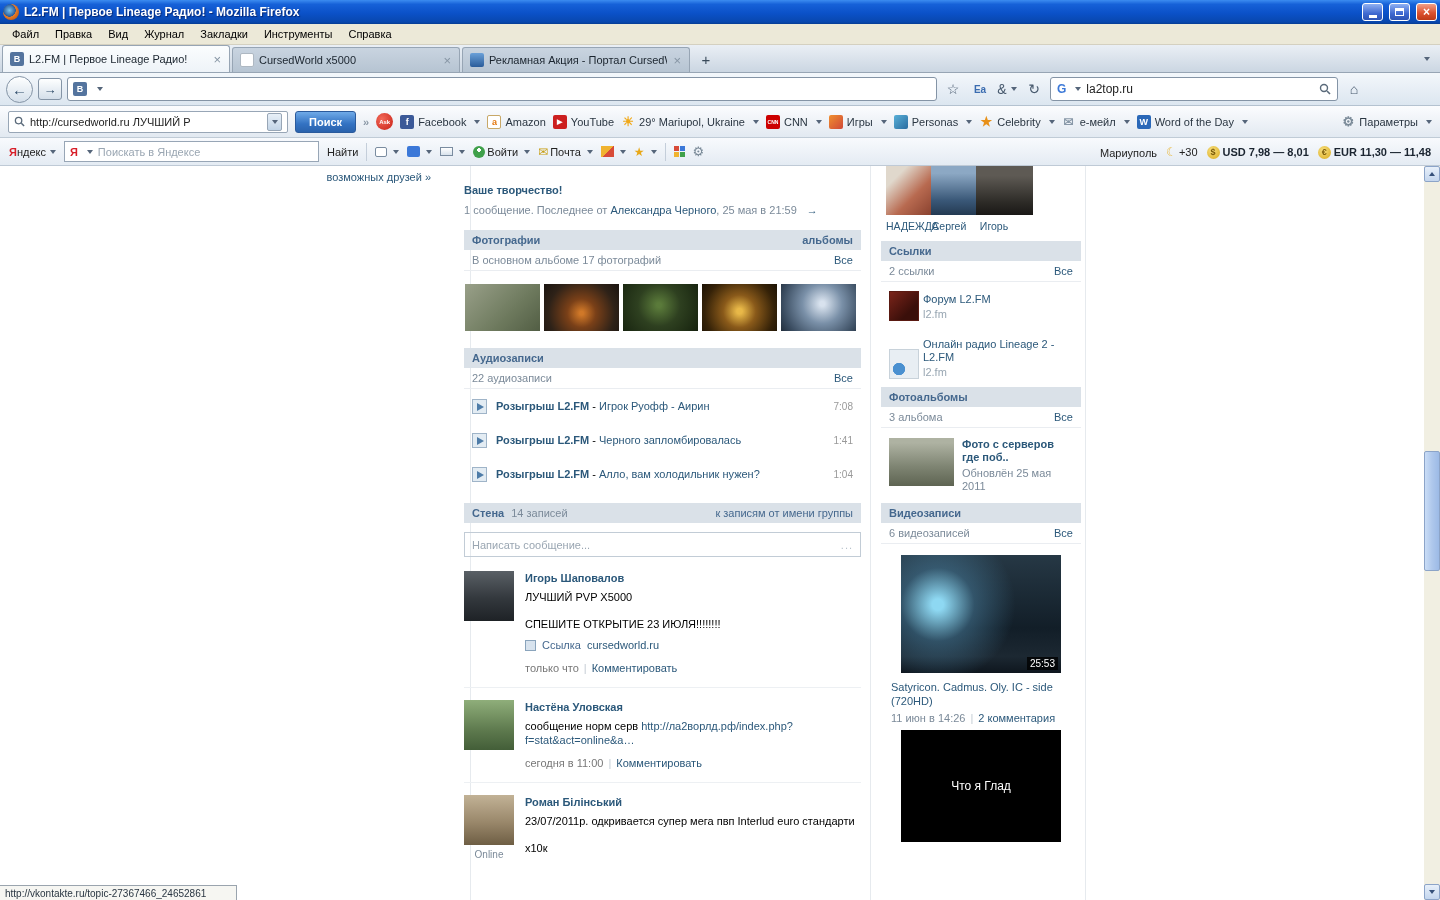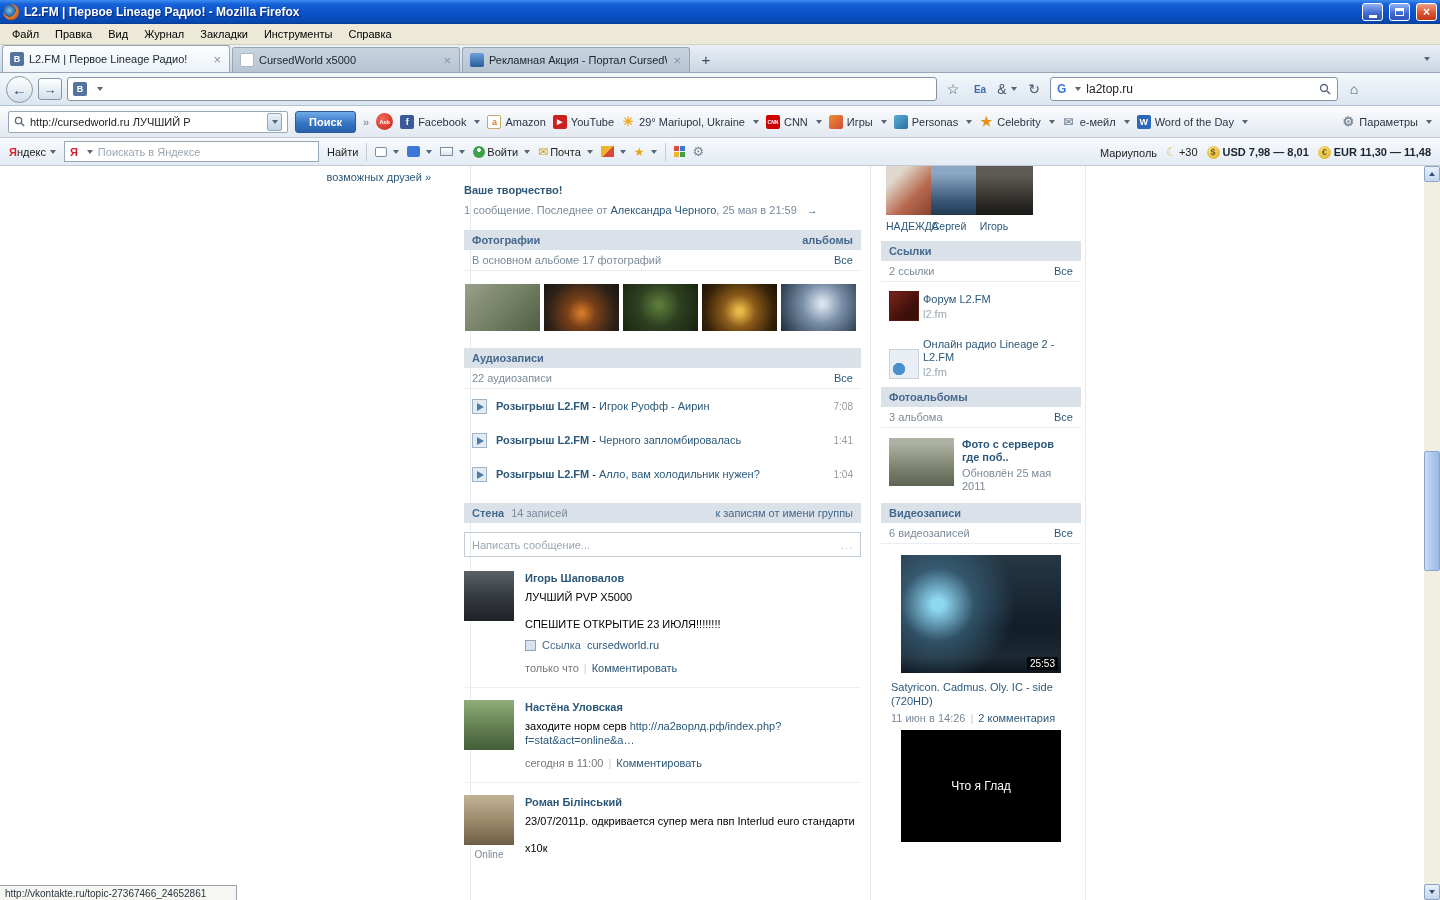"заходите норм серв" span { text: заходите -> сообщение }
